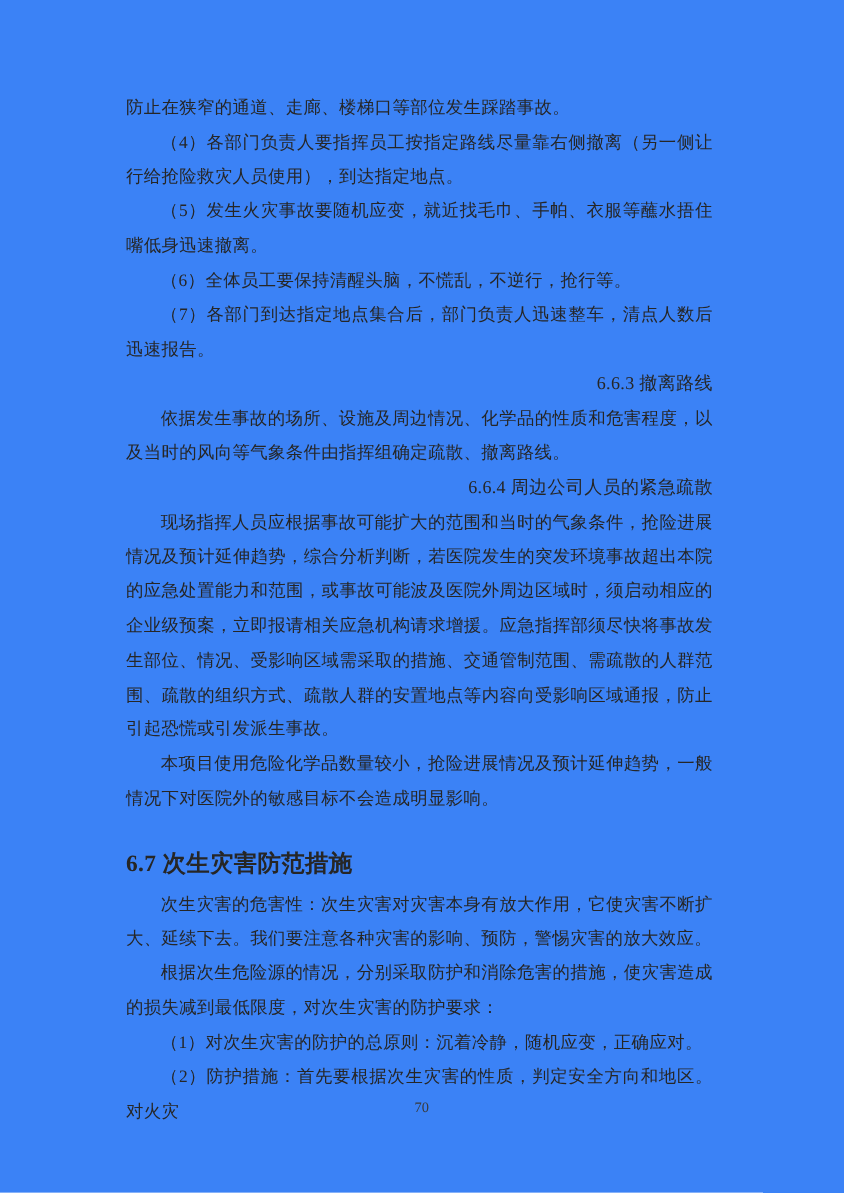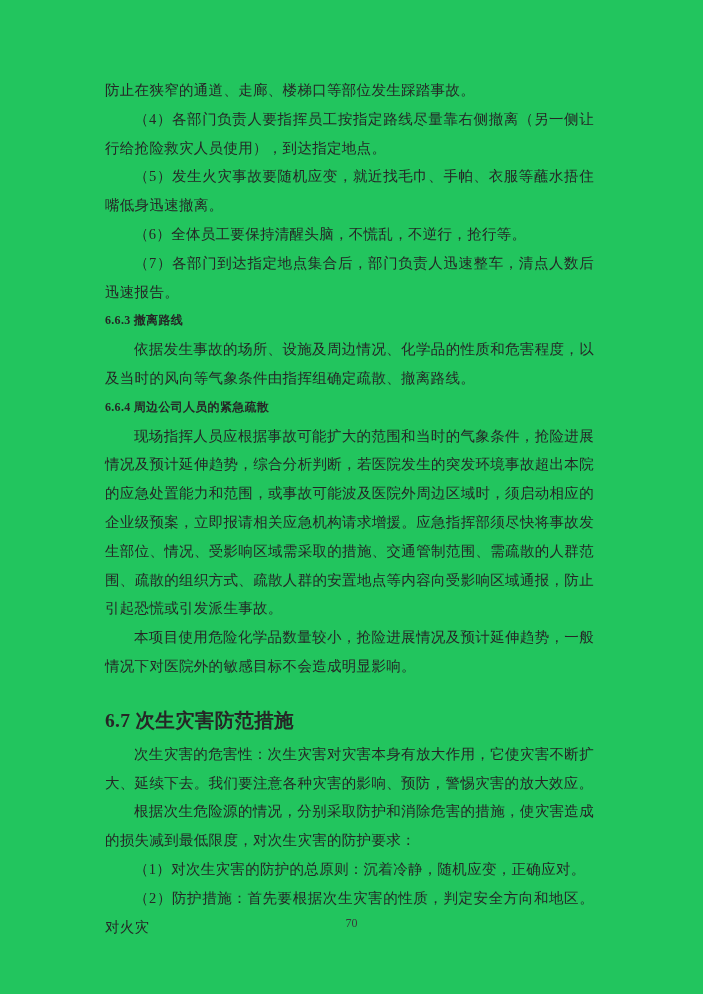"防止在狭窄的通道、走廊、楼梯口等部位发生踩踏事故。" .page { background: #22c55e -> #3b82f6 }
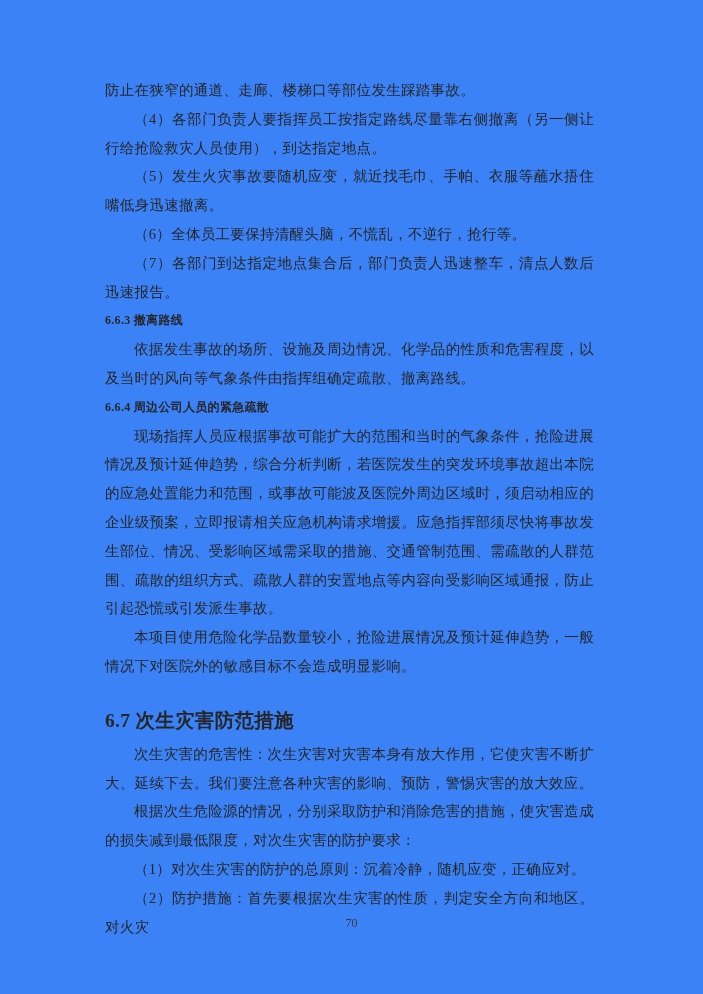"6.6.3 撤离路线" .h3 { font-size: 12px -> 15px; font-weight: bold -> normal; text-align: none -> right }
